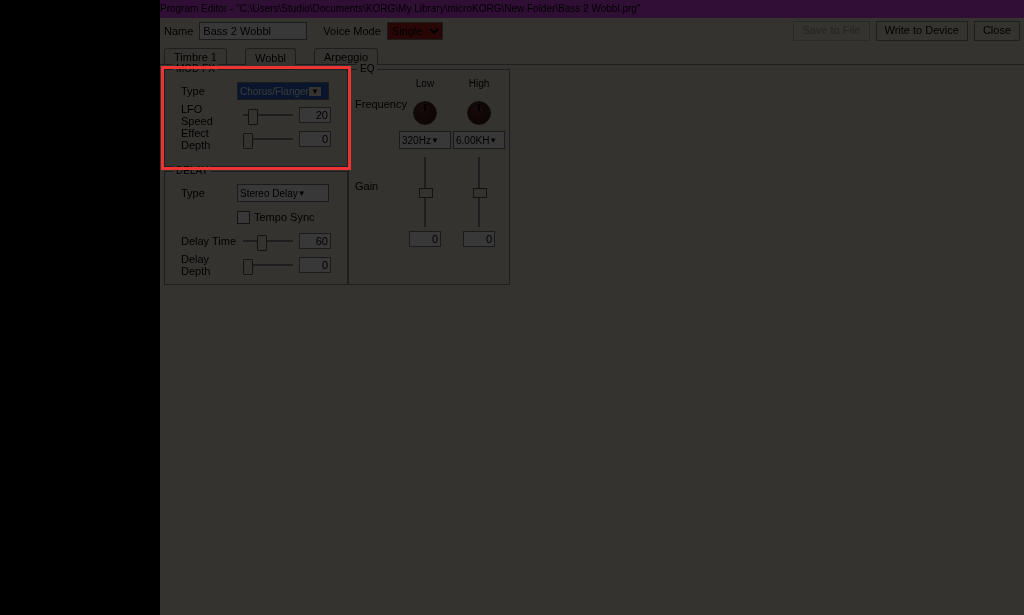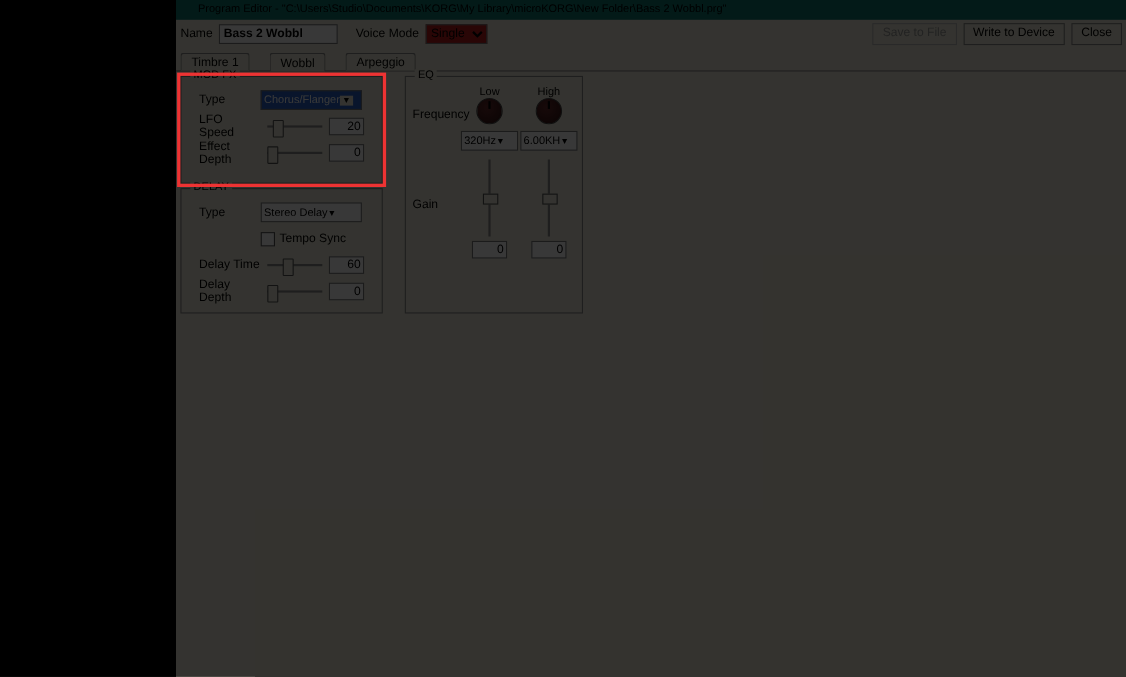"Program Editor -" .titlebar { background: #0f766e -> #d946ef; padding-left: 20px -> 0 }
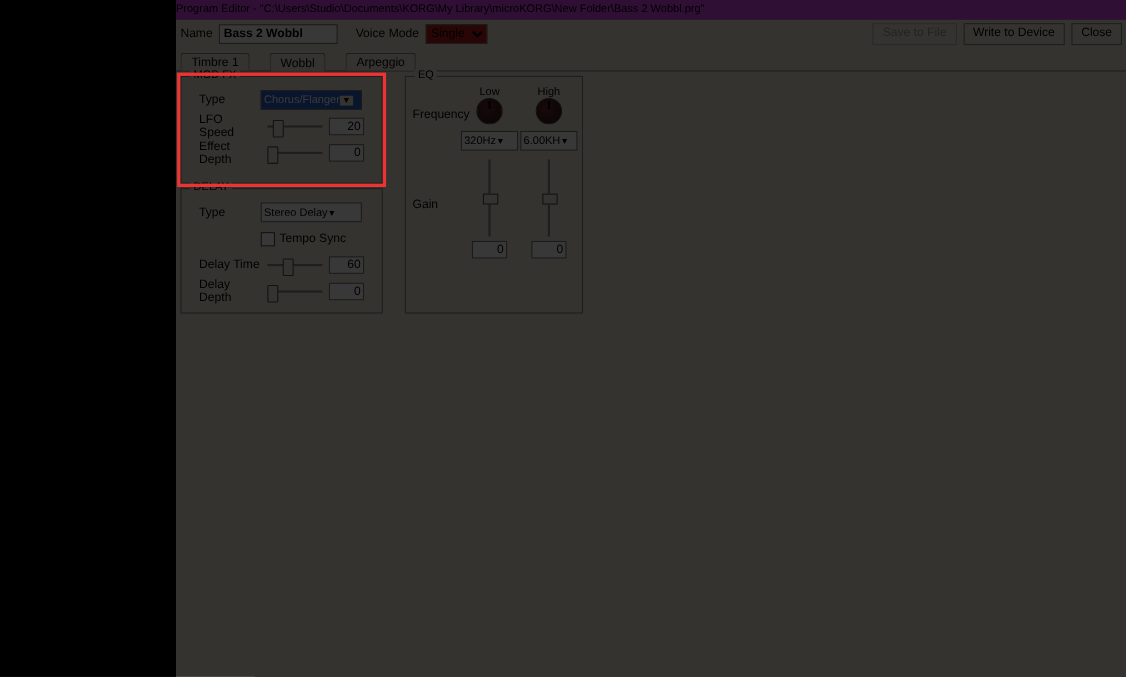"Bass 2 Wobbl" input.txt-in { font-weight: bold -> none }
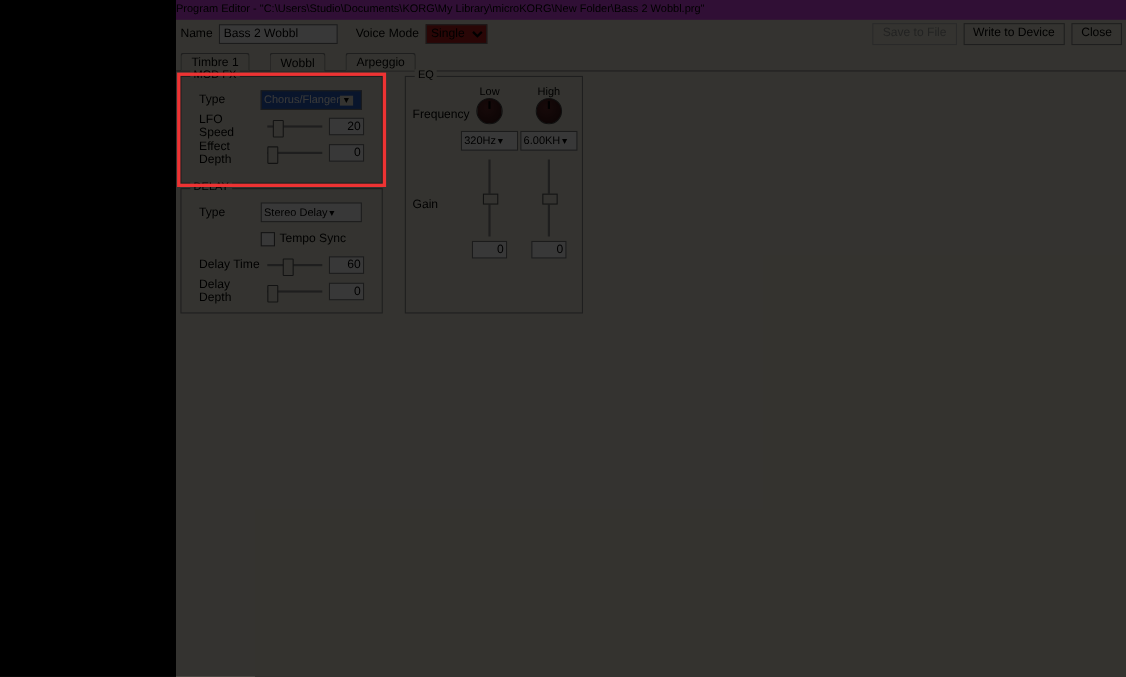"EQ" div.group { left: 208px -> 188px }
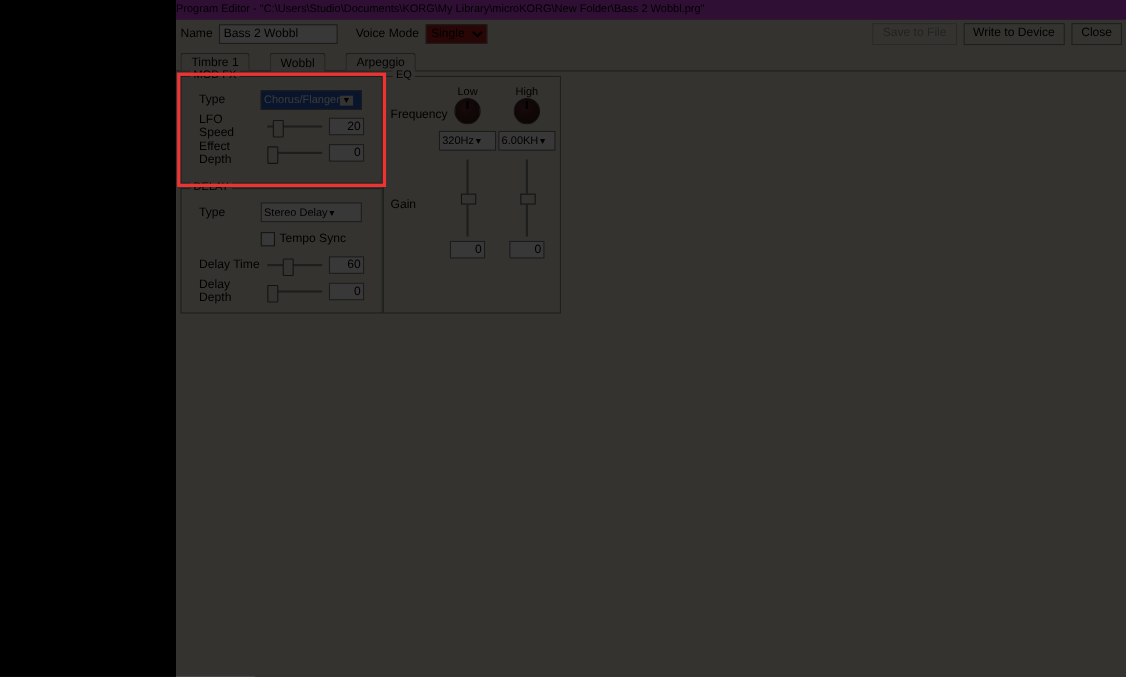"Low" .eq-hdr { margin-bottom: 0 -> 12px }
